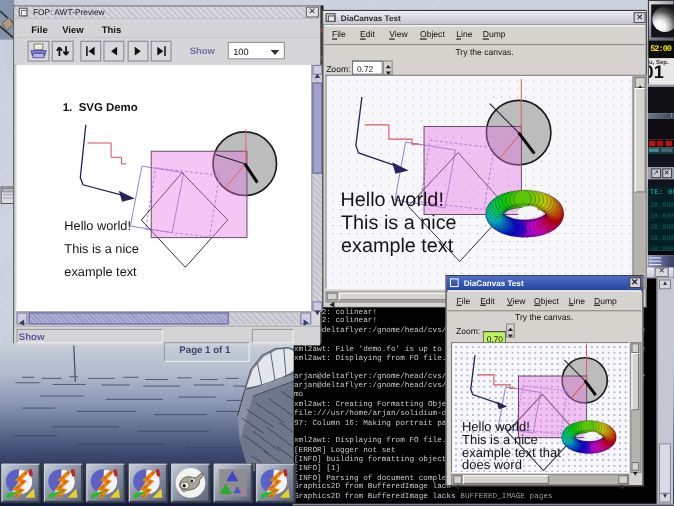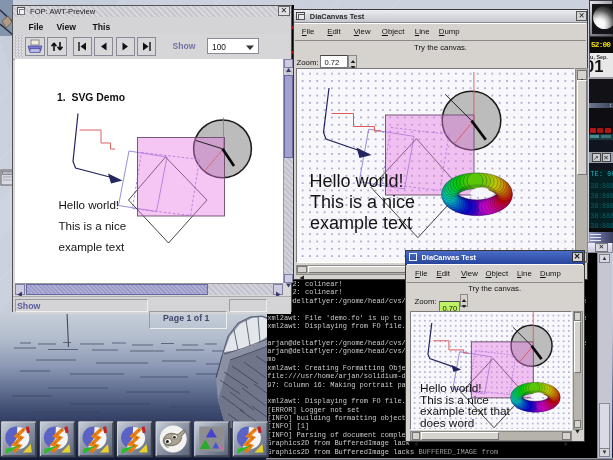"BUFFERED_IMAGE from" span { text: from -> pages }
